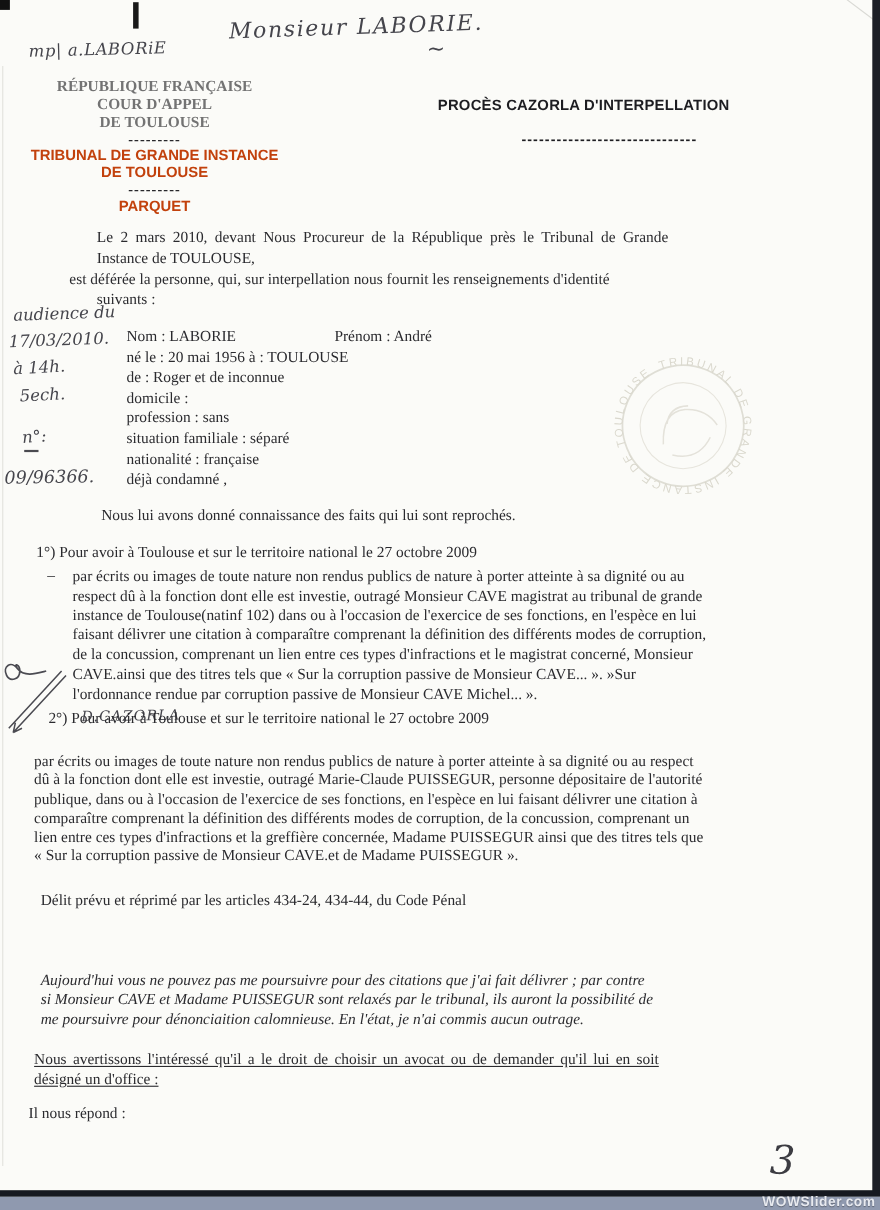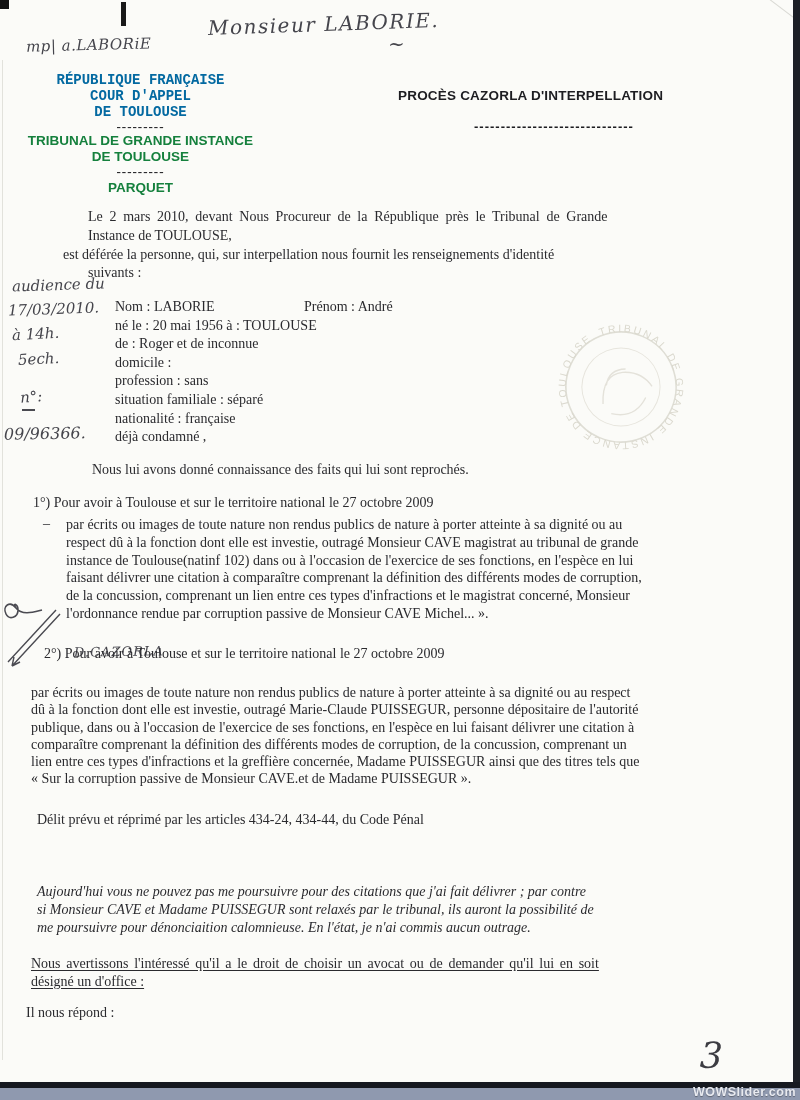"RÉPUBLIQUE FRANÇAISE" .hdr-serif { color: #0369a1 -> #737373; font-family: Liberation Mono, monospace -> Liberation Serif, serif }
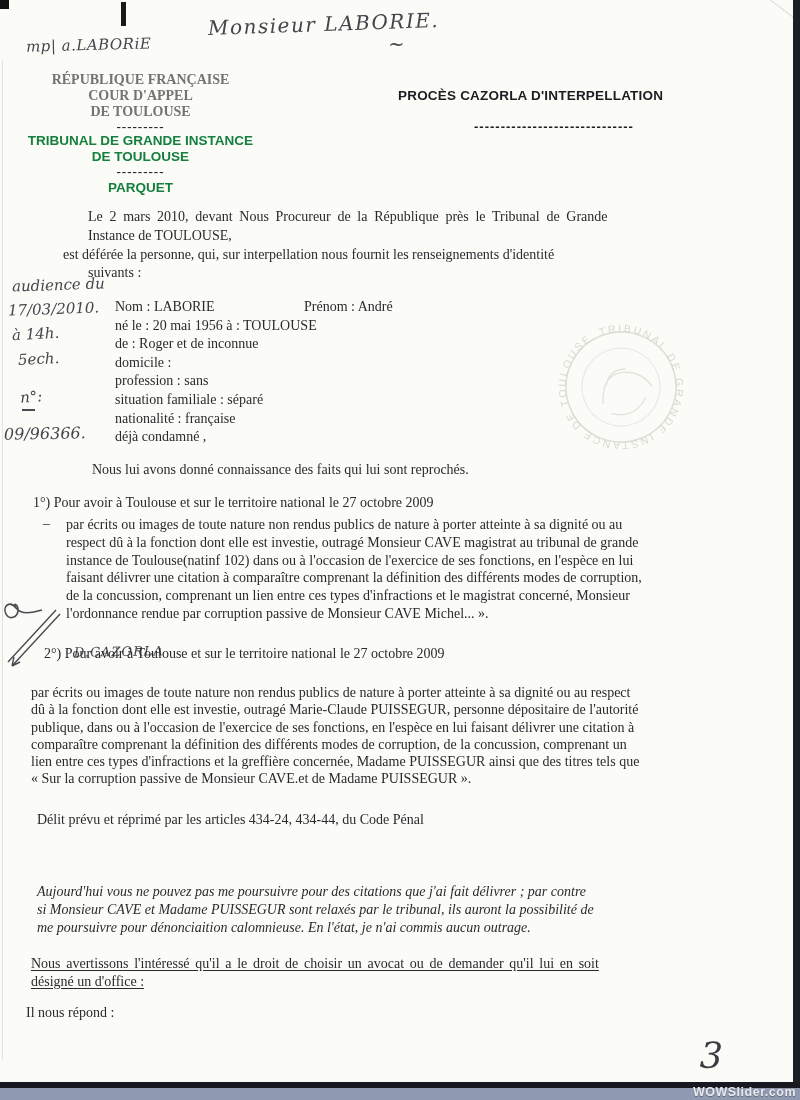"TRIBUNAL DE GRANDE INSTANCE" .hdr-sans { color: #15803d -> #c2410c }
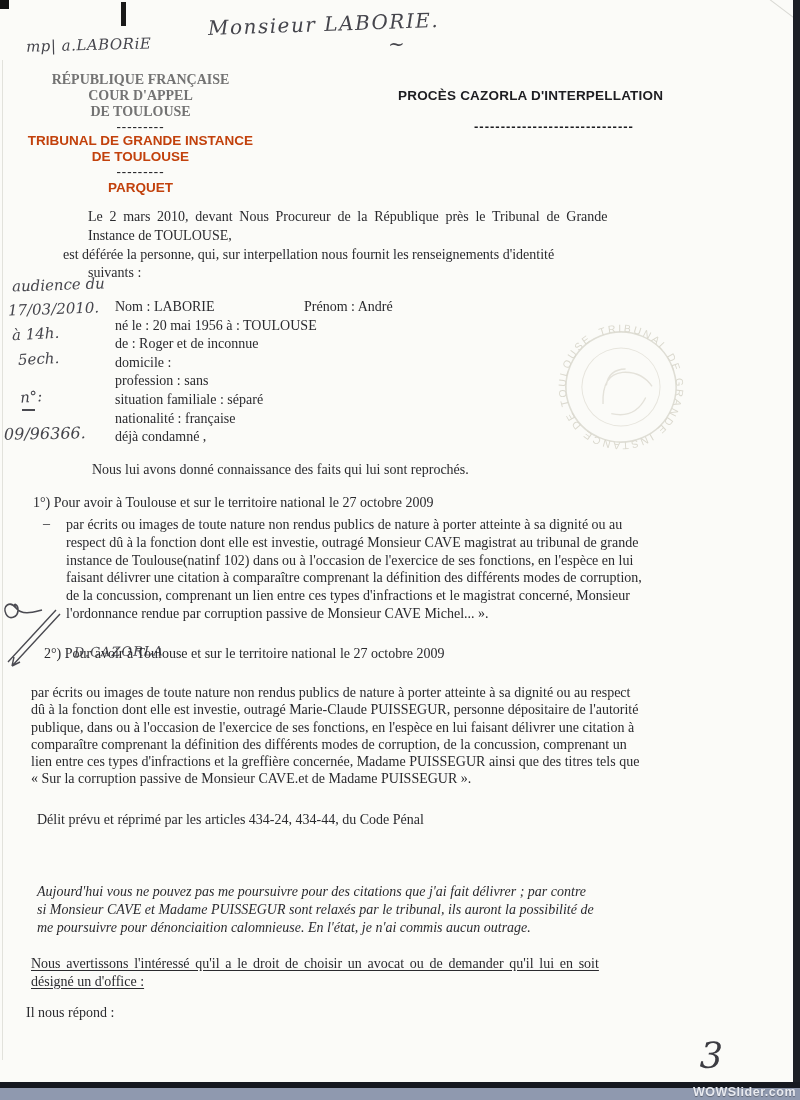"CAVE.ainsi que des titres tels" div.serif { html: none -> <div>CAVE.ainsi que des titres tels que « Sur la corruption passive de Monsieur CAVE... ». »Sur</div> }
